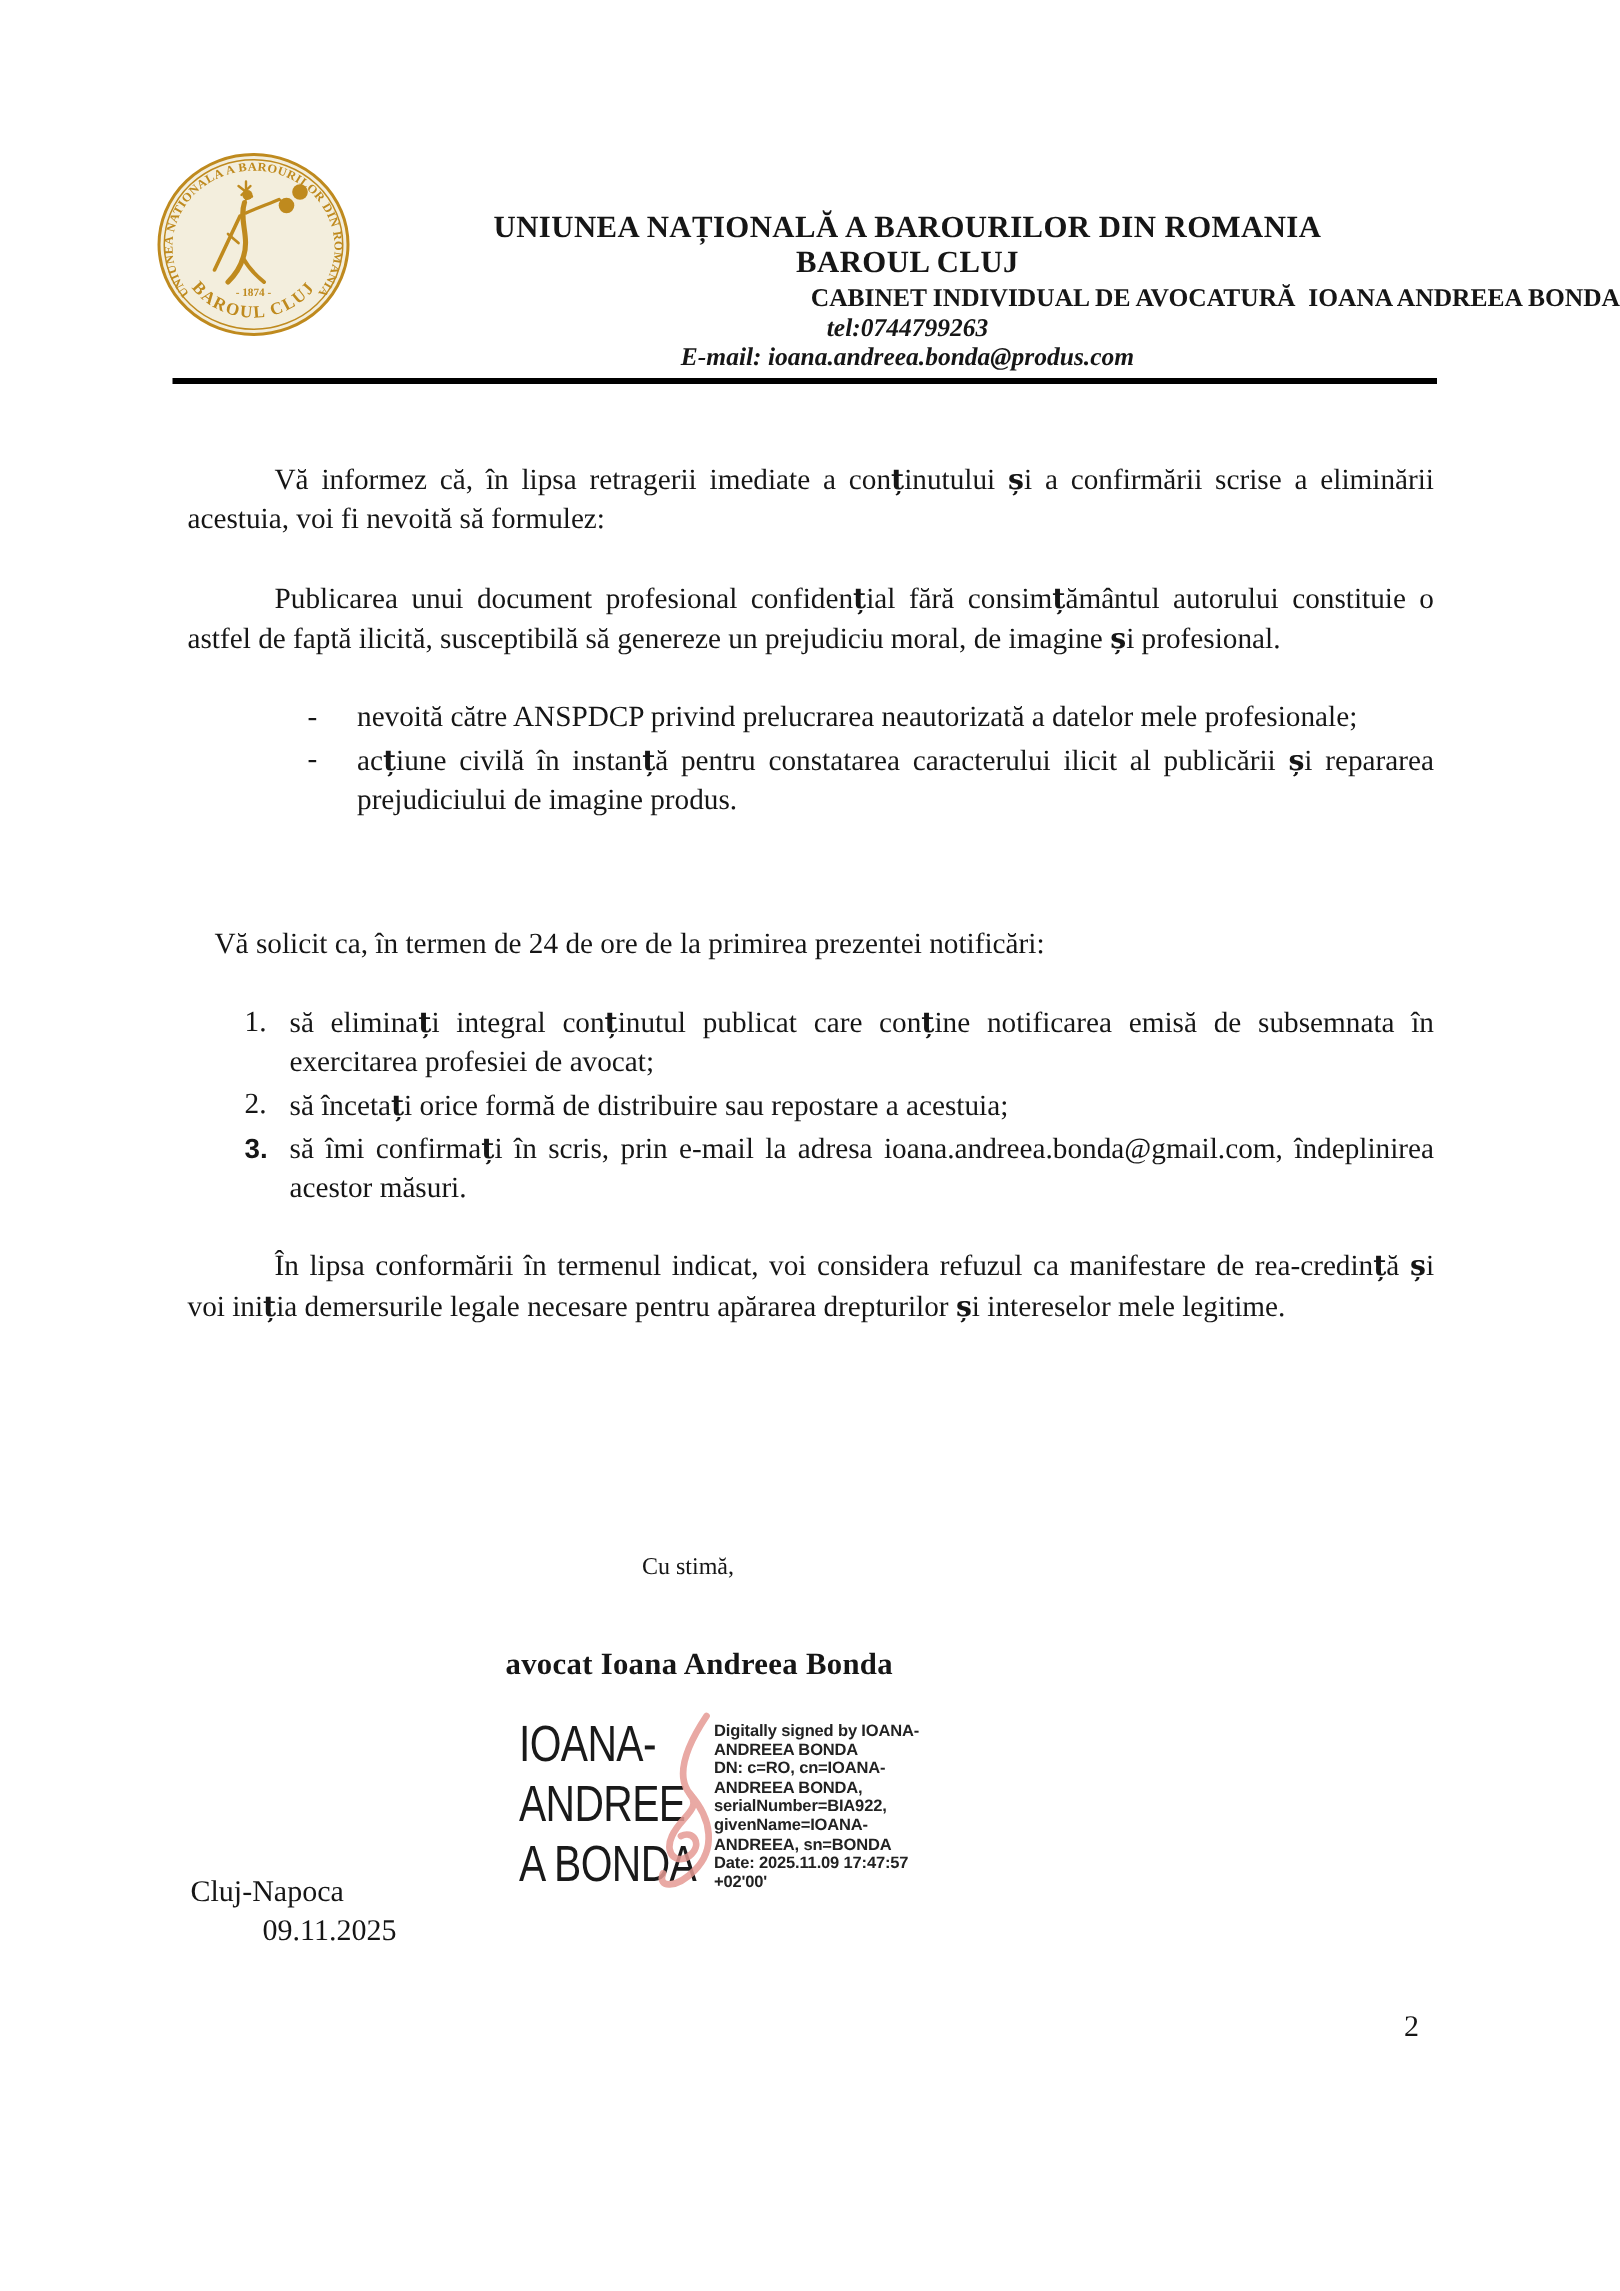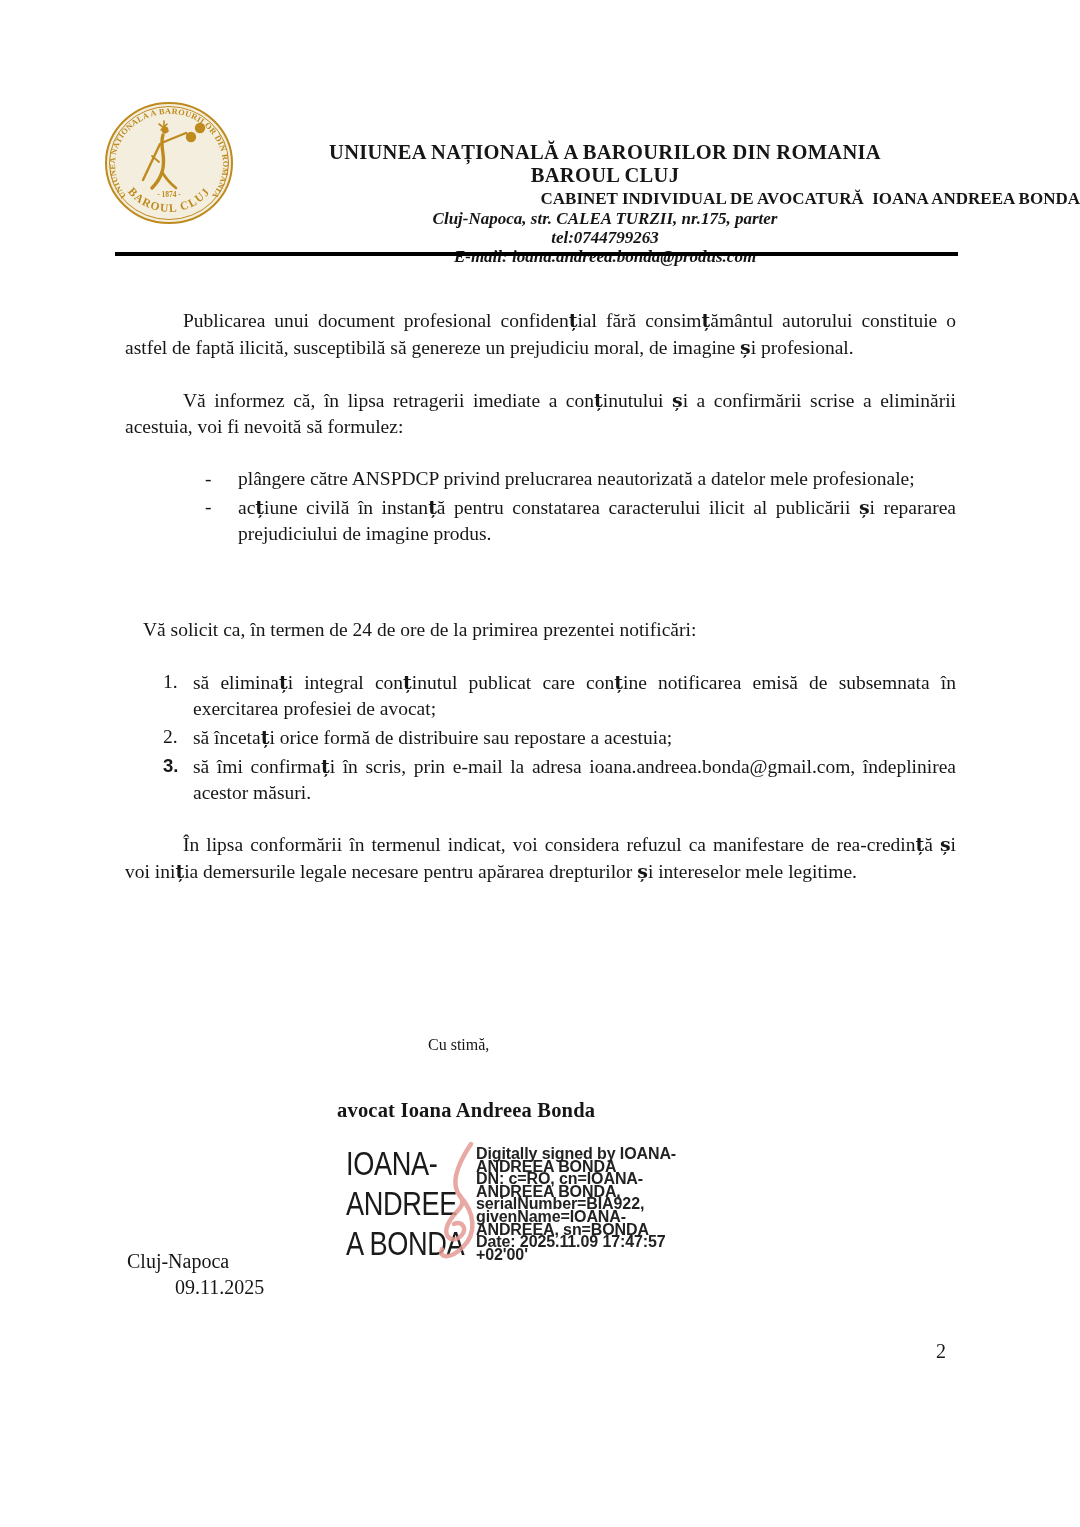"Cluj-Napoca, str. CALEA TURZII, nr.175," div.lh3 { html: <div>Cluj-Napoca, str. CALEA TURZII, nr.175, parter</div> -> none }
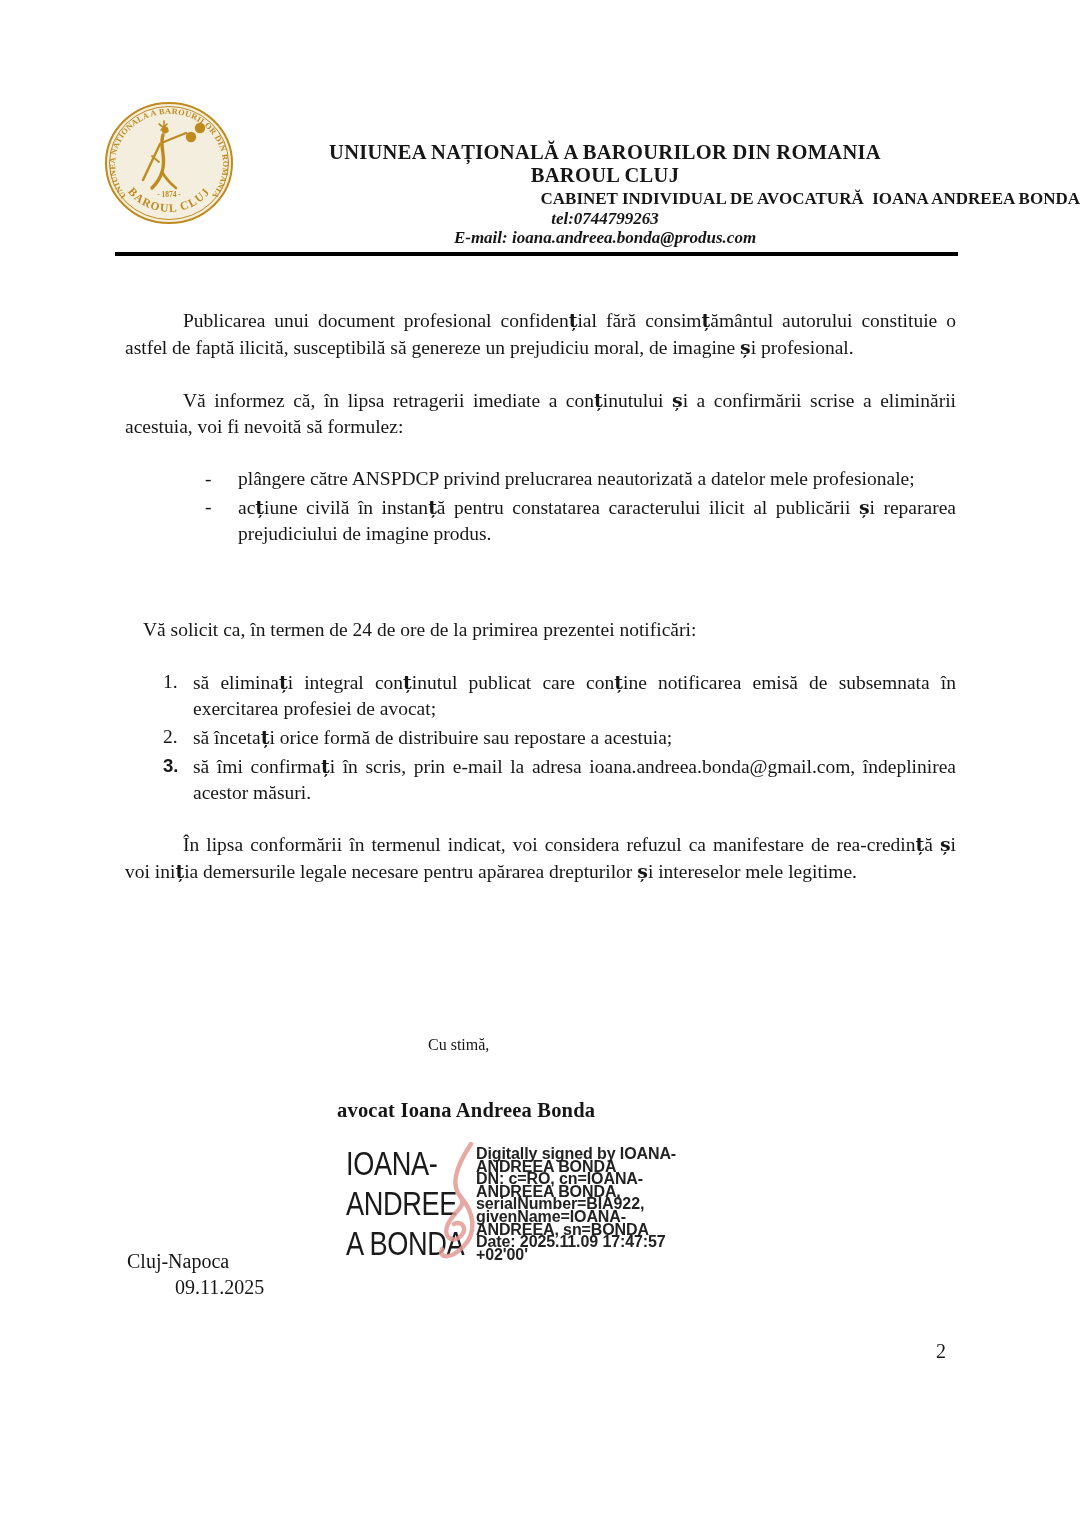"Publicarea unui document profesional" p.para { order: before "Vă informez că, în lipsa" -> after "Vă informez că, în lipsa" }
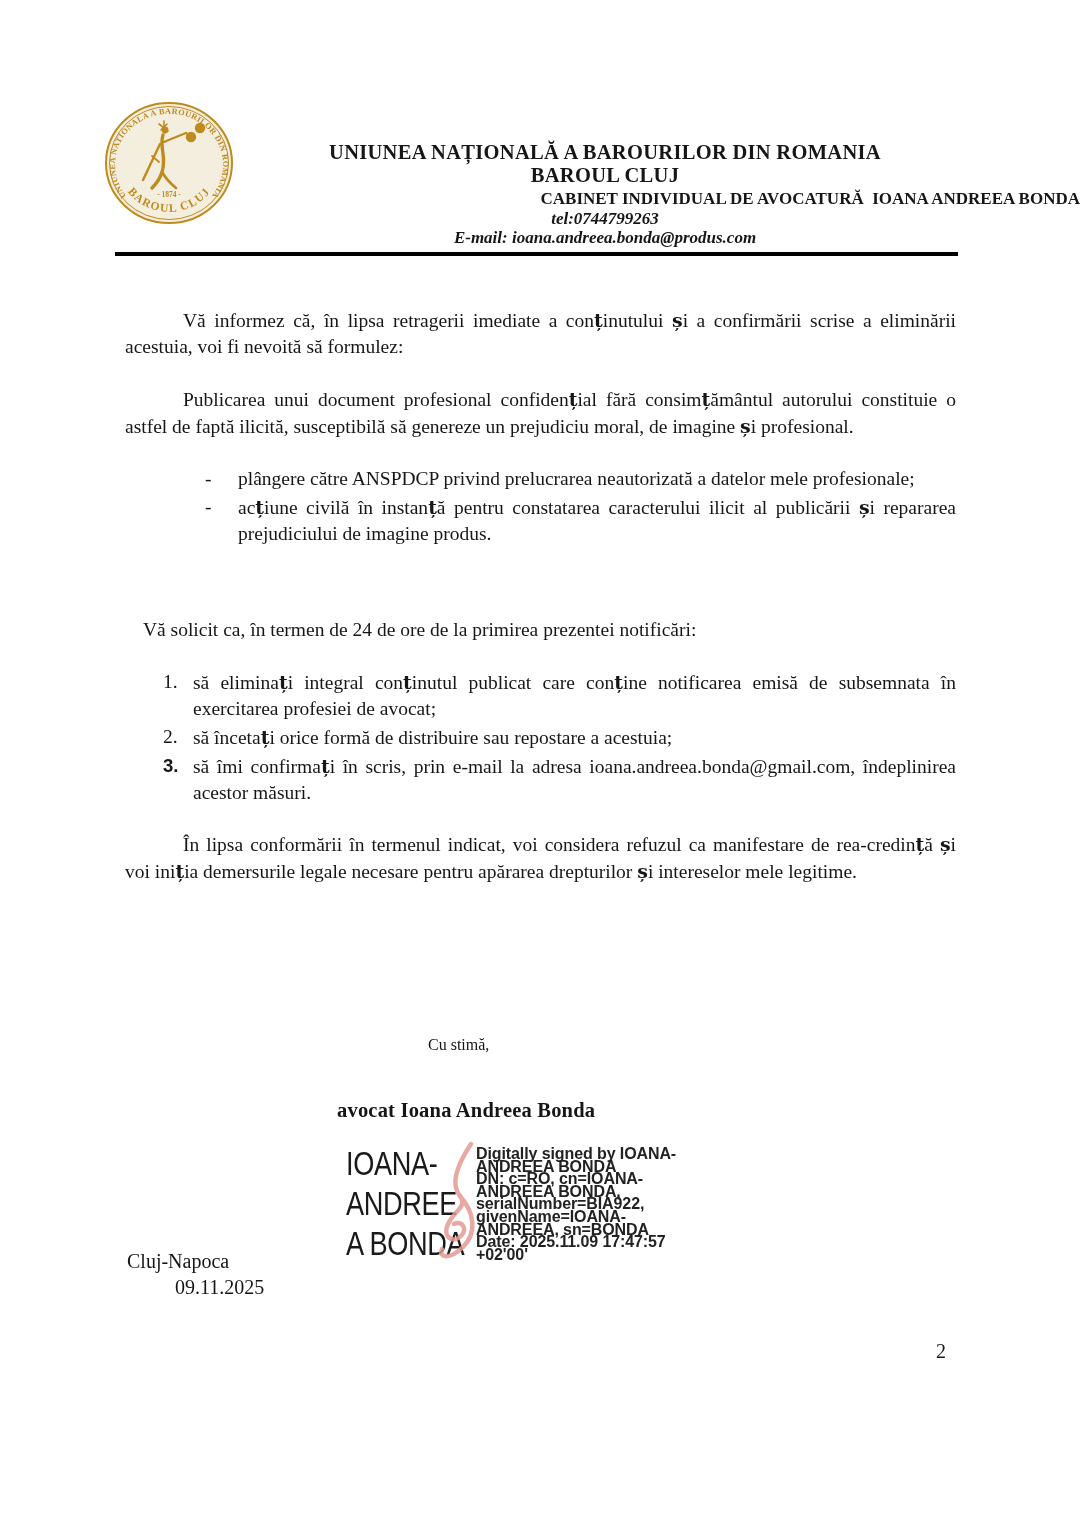"plângere către ANSPDCP privind" span.li-text { text: plângere -> nevoită }
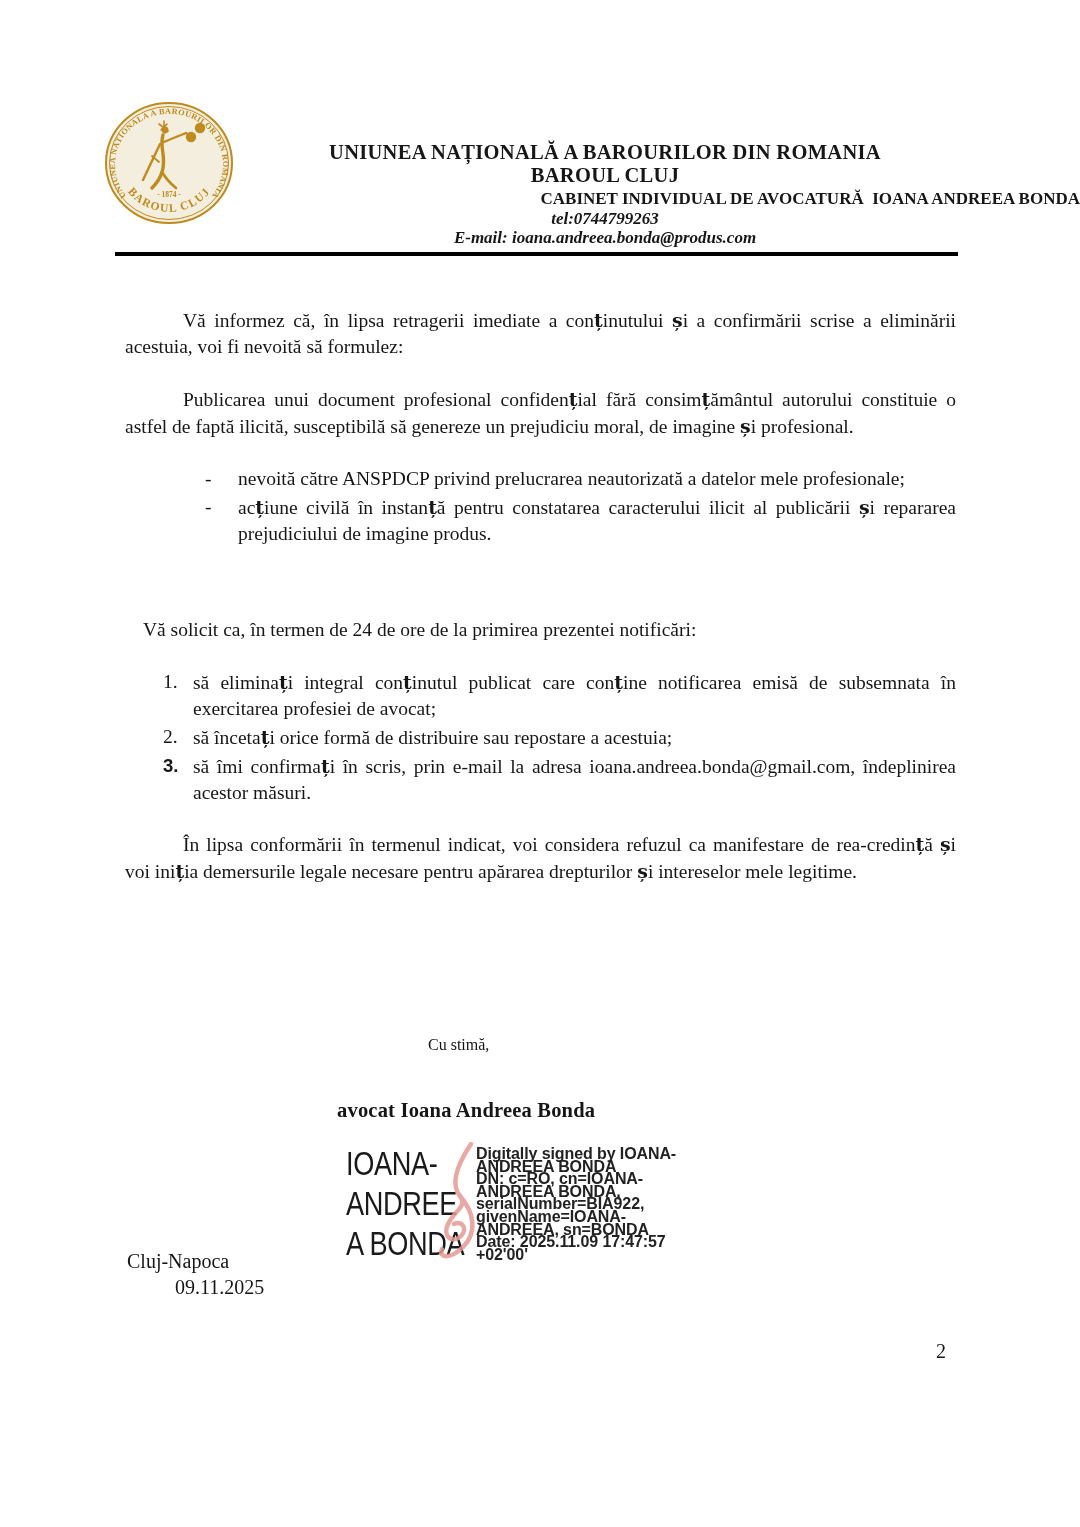"Digitally signed by IOANA-" .sig-details { font-size: 16px -> 11px }
